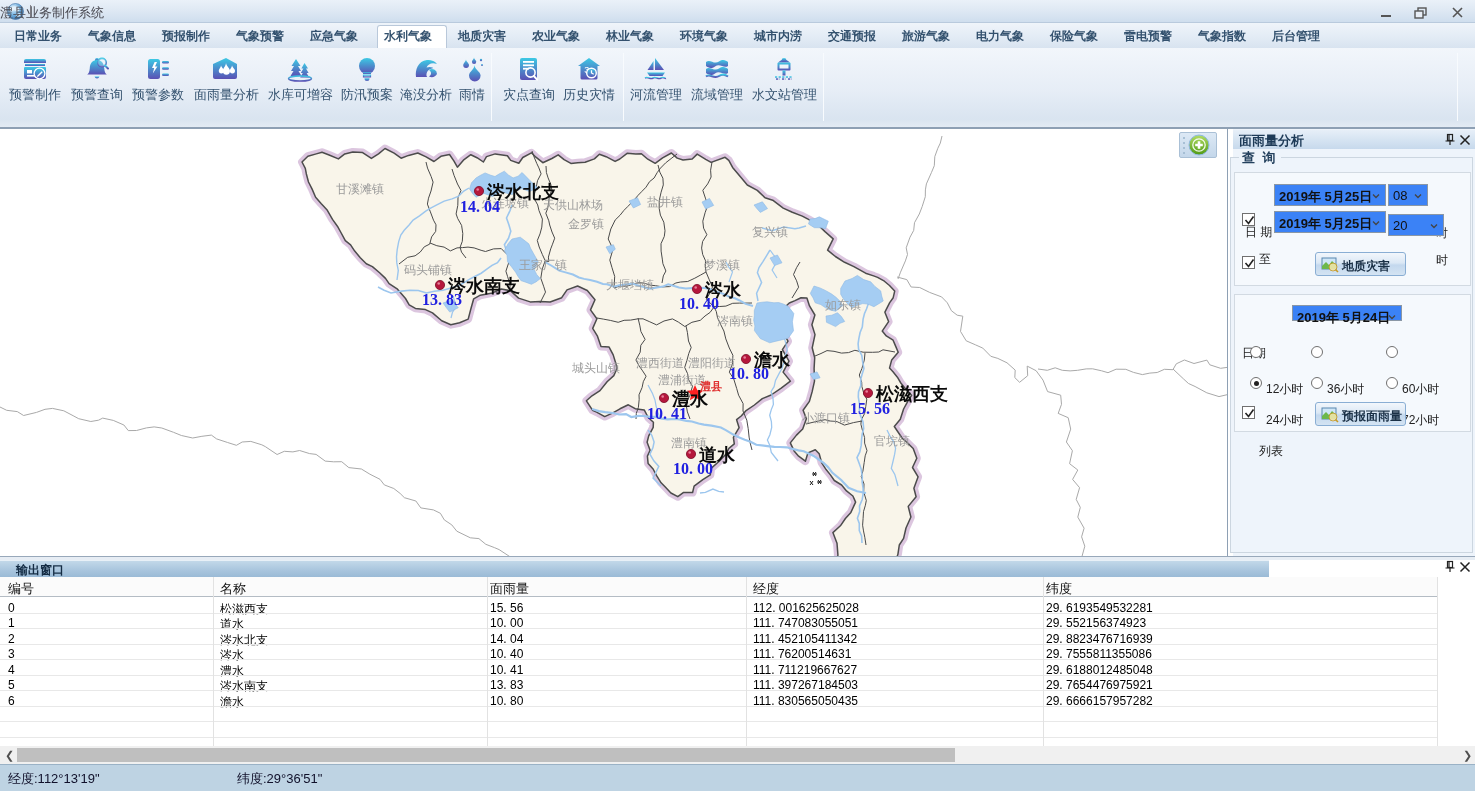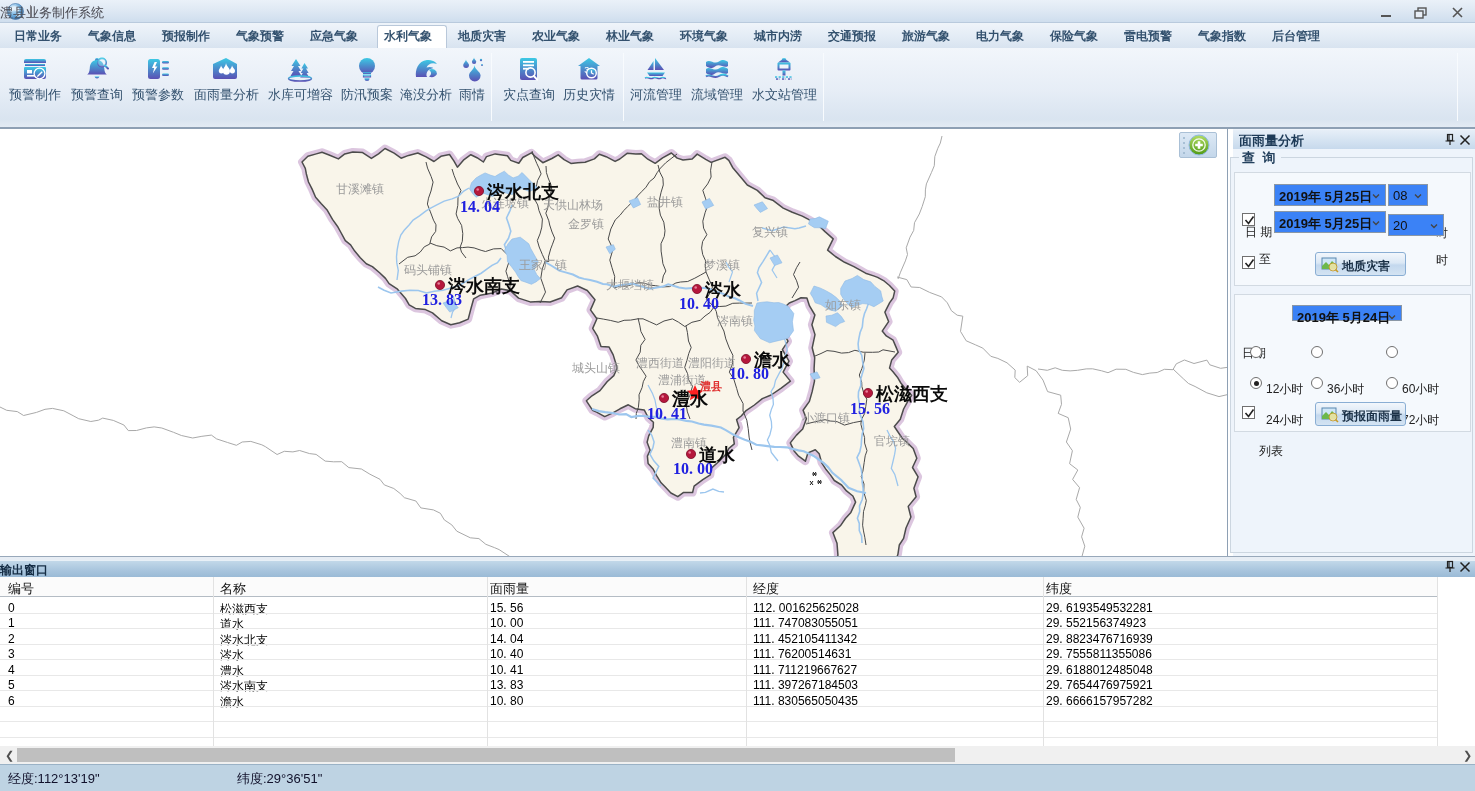"输出窗口" #bphead { padding: 1px 0 0 0 -> 1px 0 0 16px; width: 1475px -> 1269px }
